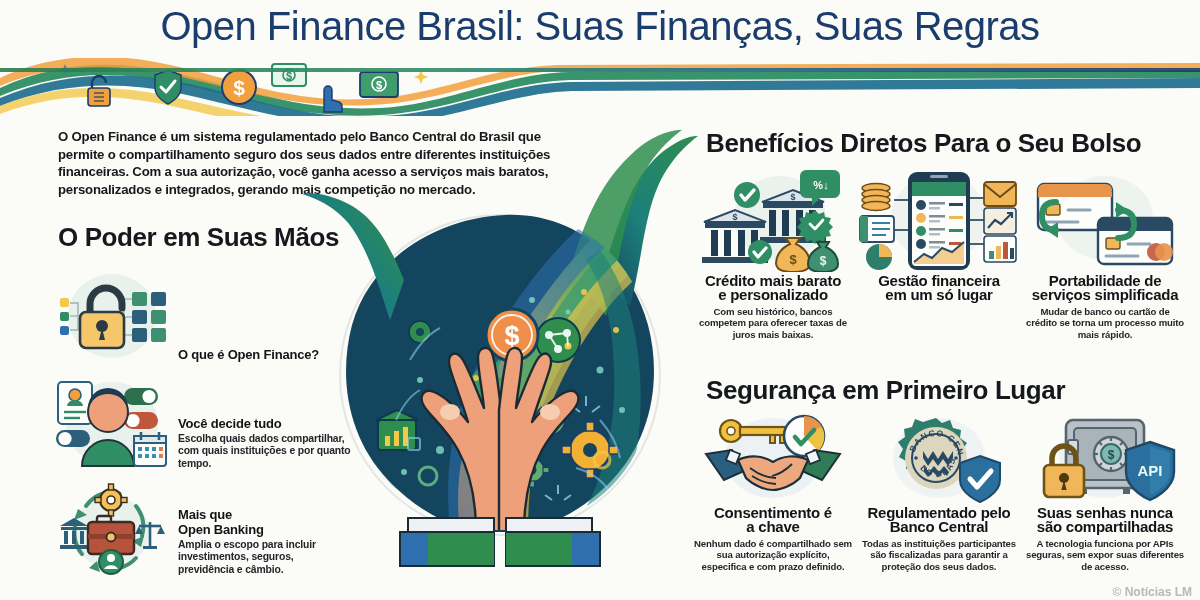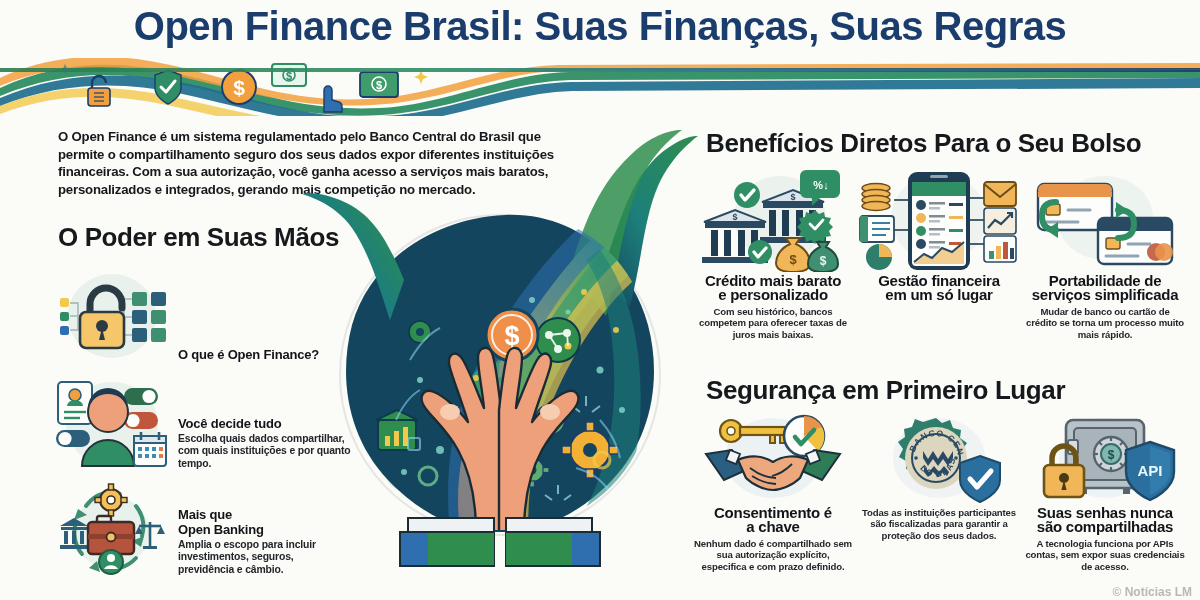"Open Finance Brasil: Suas Finanças," .title { font-weight: bold -> normal }
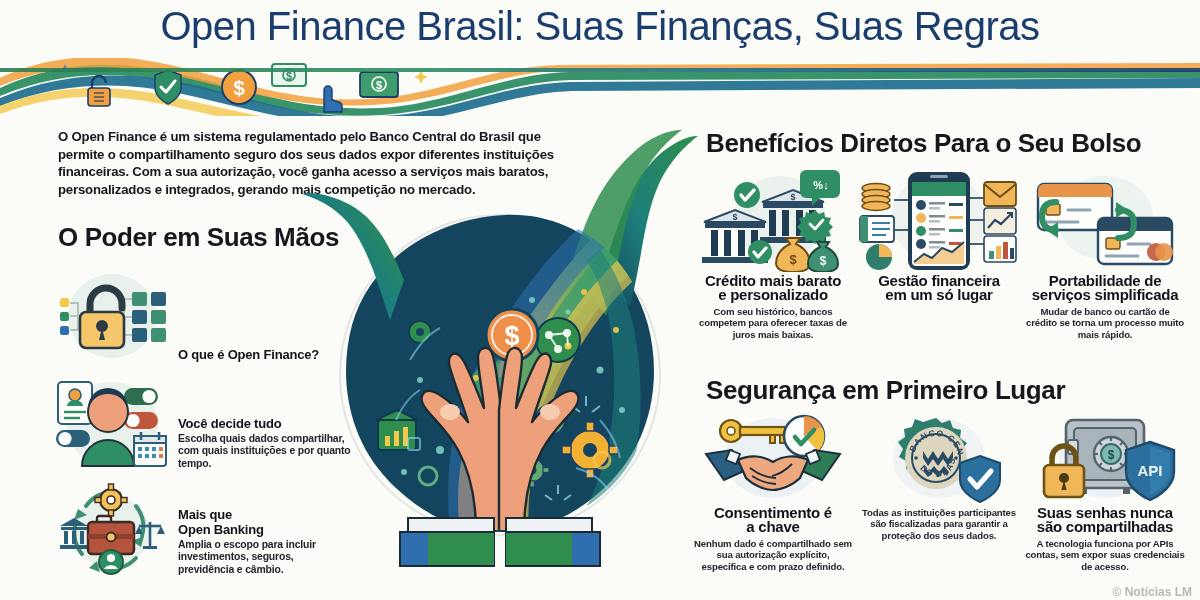"O Open Finance é um" div.intro { text: expor -> entre }
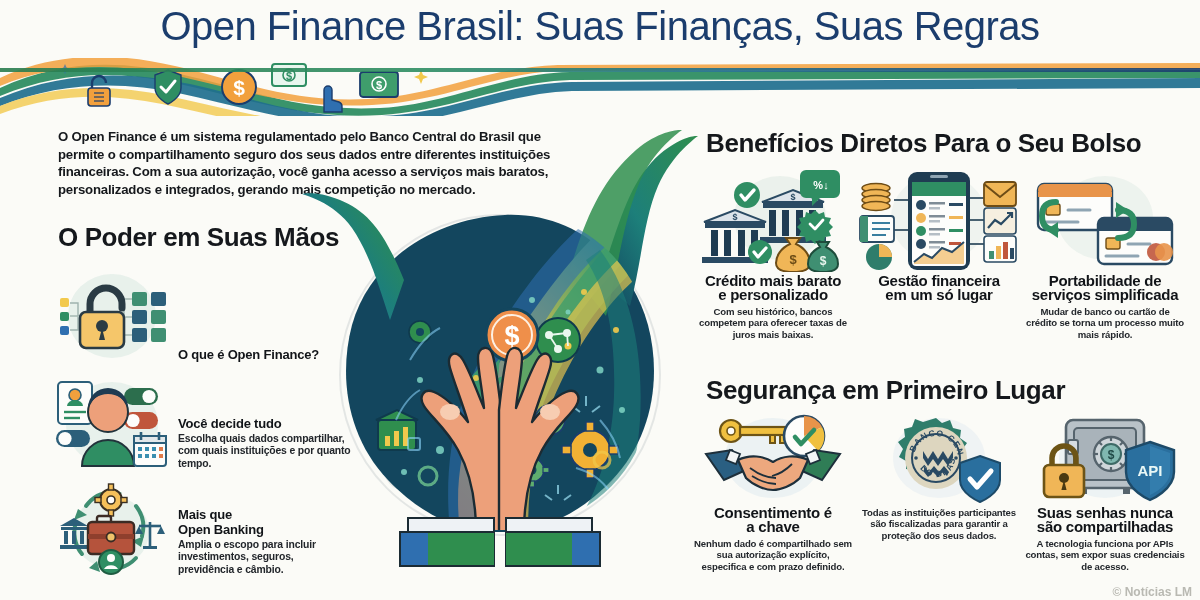"Regulamentado pelo" div.c-h { html: none -> <div> <div>Regulamentado pelo</div> <div>Banco Central</div> </div> }
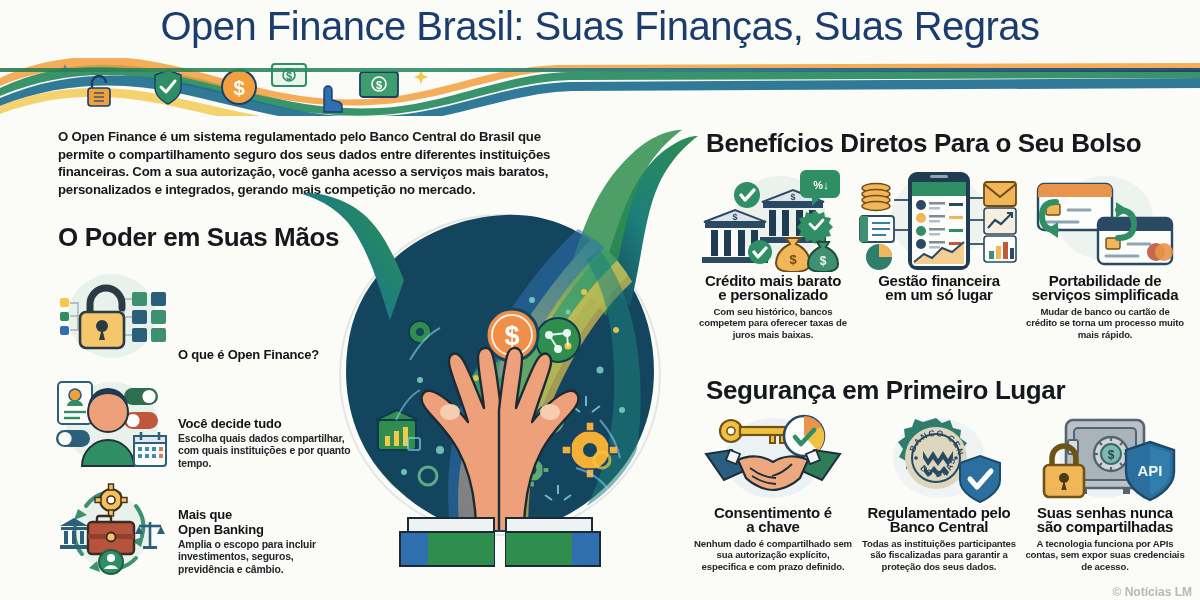"A tecnologia funciona por APIs" div.c-b { text: contas, sem expor suas credenciais -> seguras, sem expor suas diferentes }
